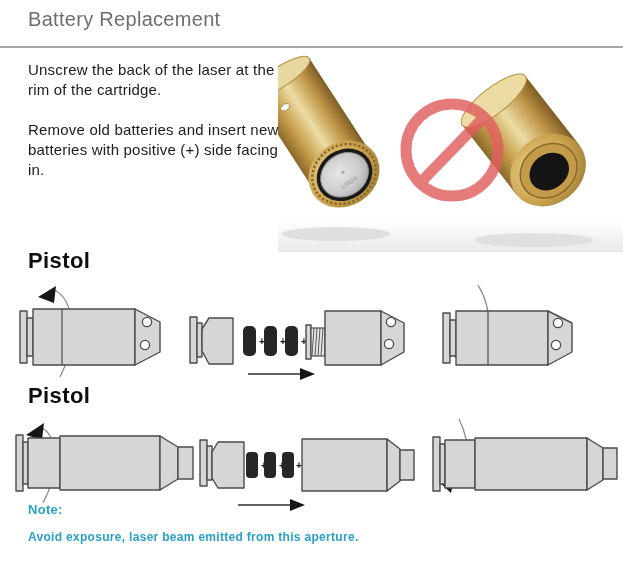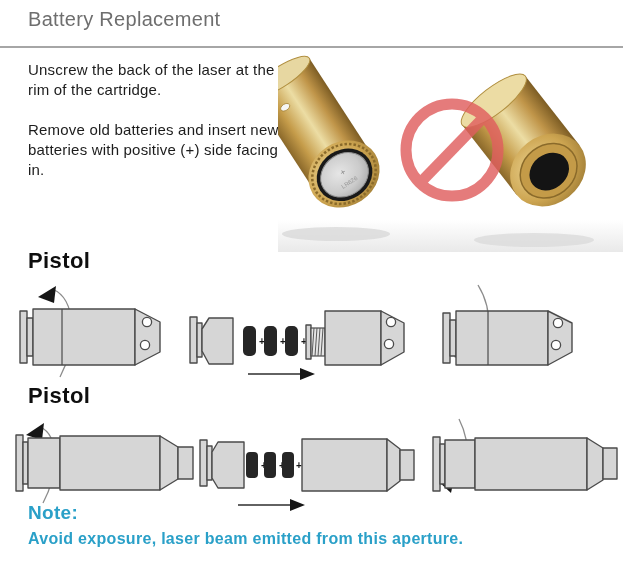"Note:" .note-label { font-size: 19px -> 13px }
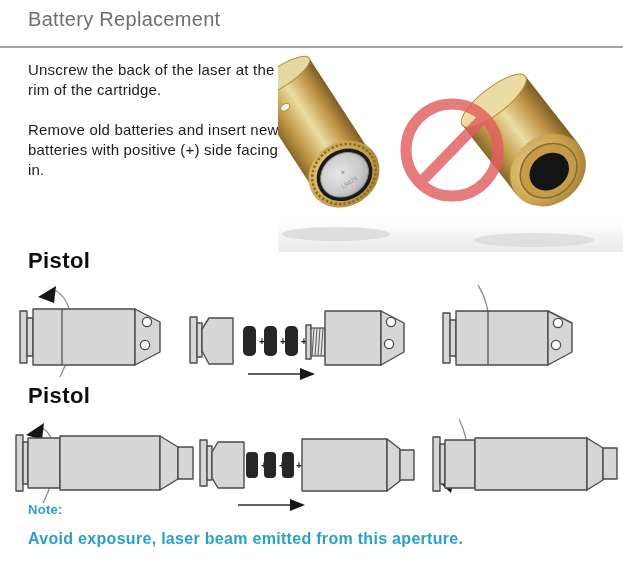"Avoid exposure, laser beam emitted" .note-text { font-size: 16px -> 12px }
